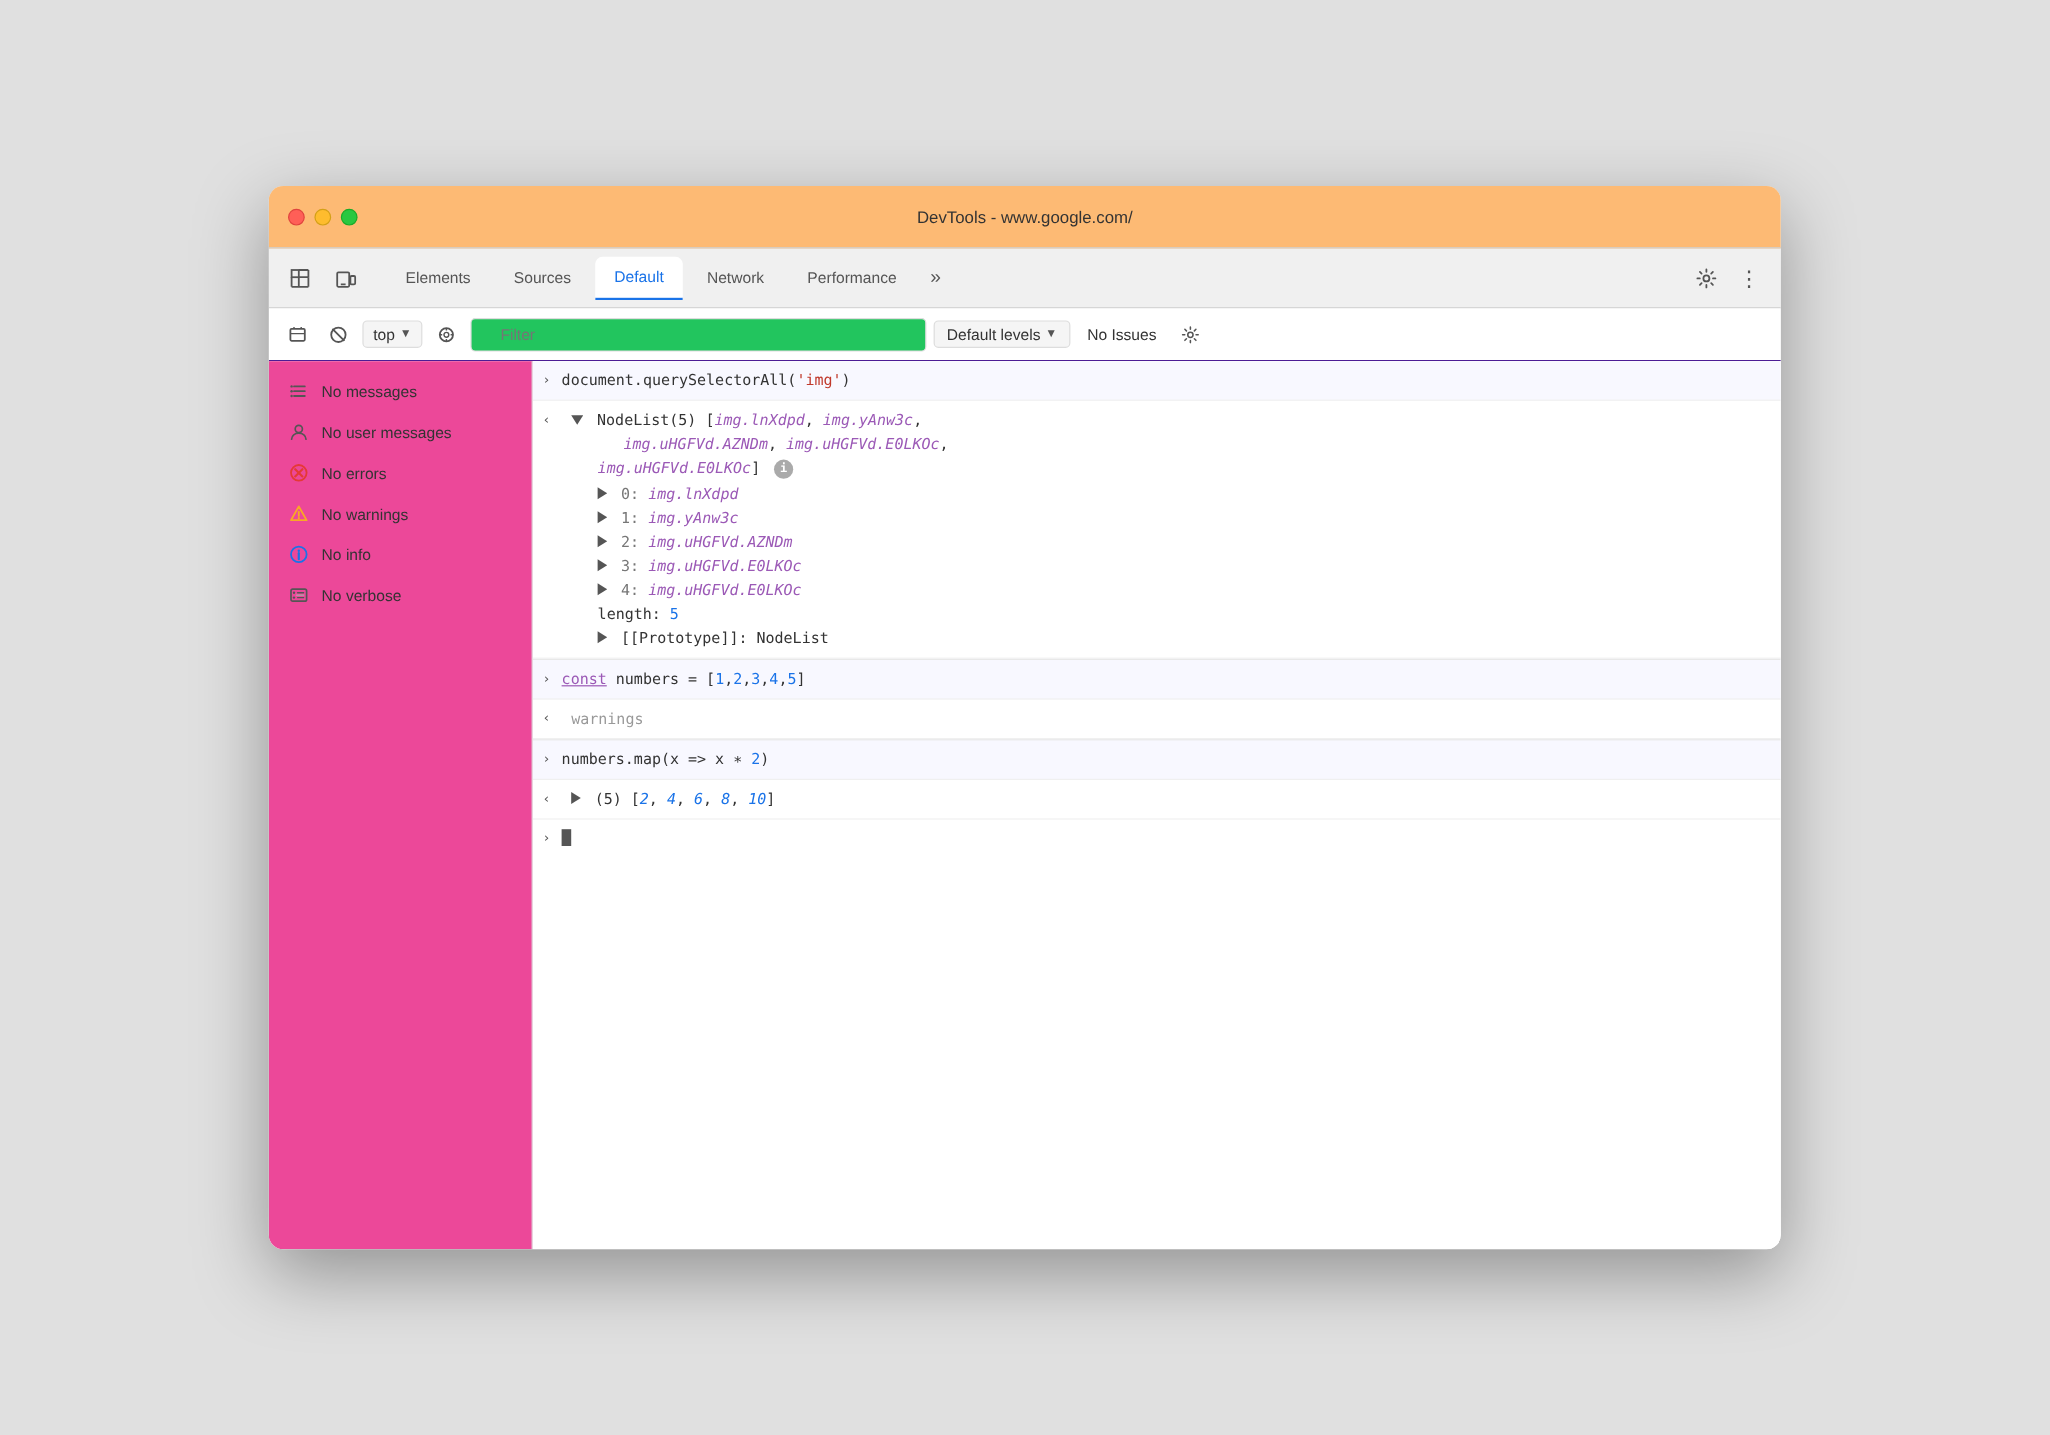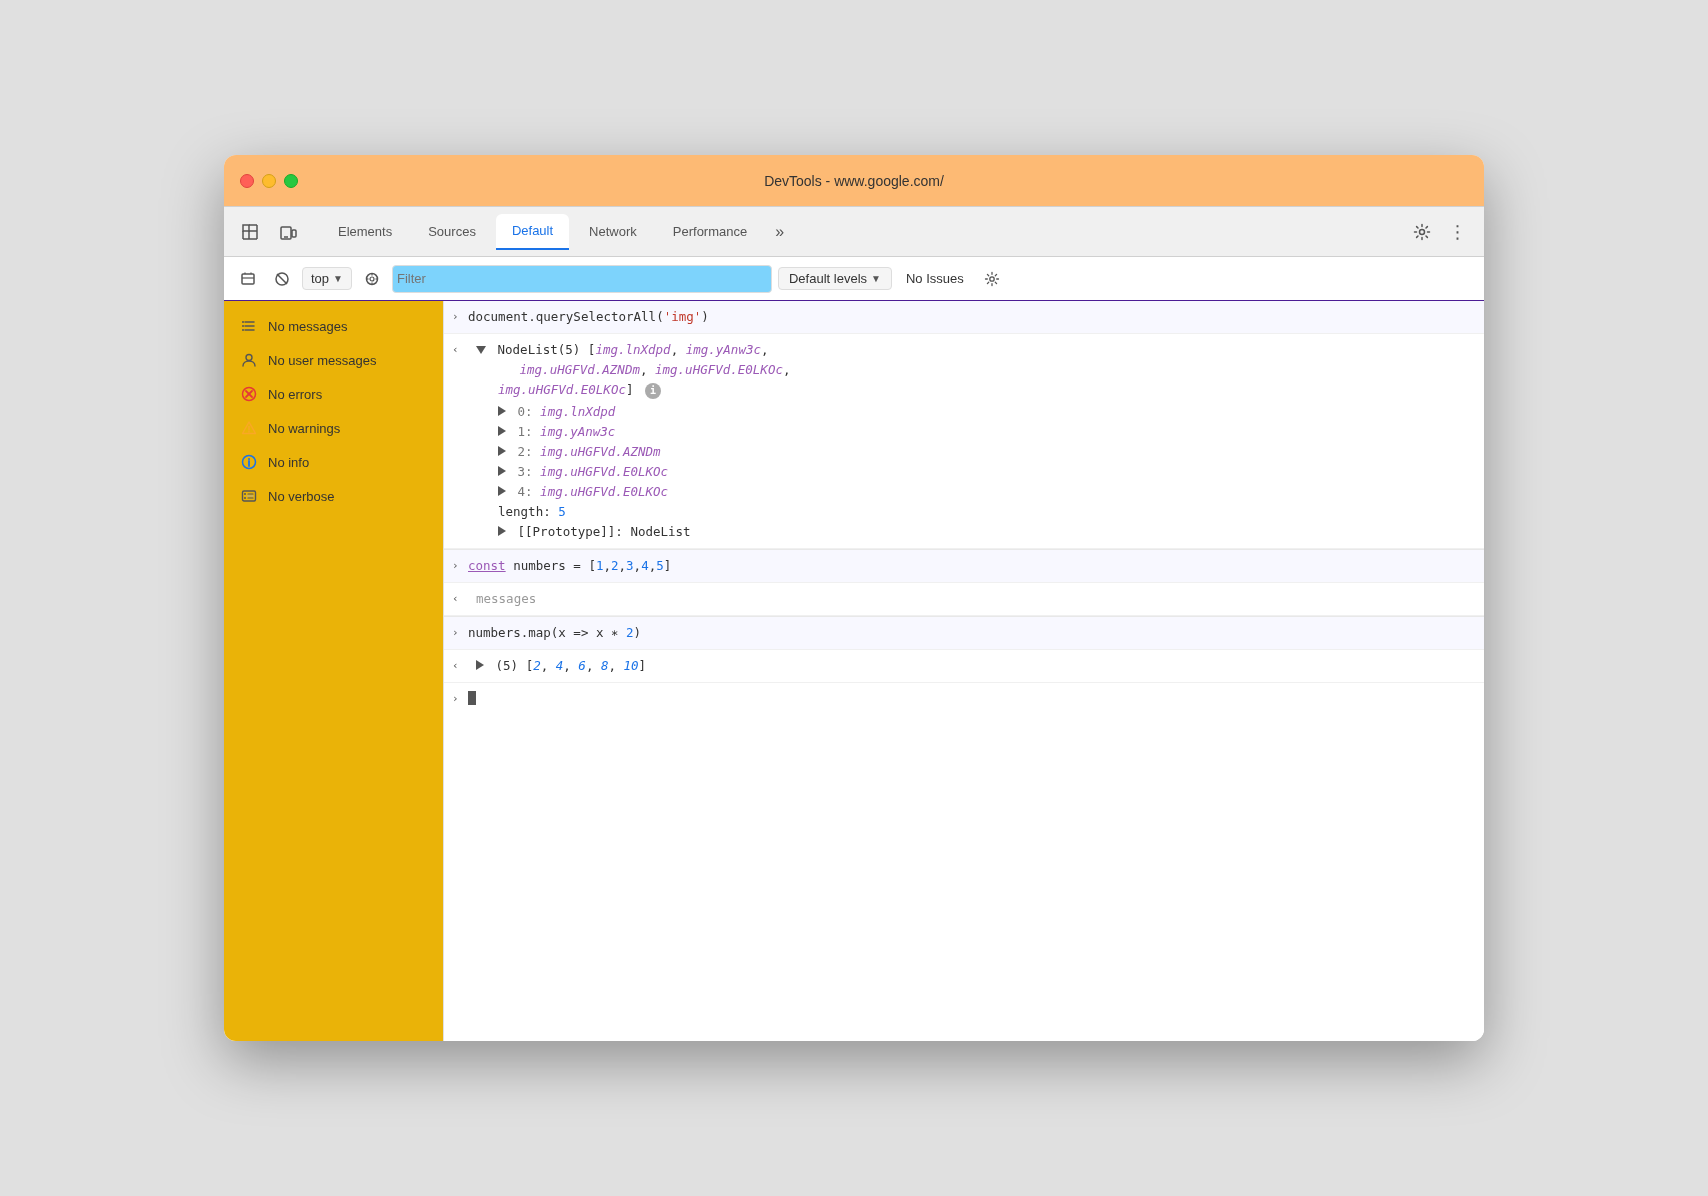"Filter" .filter-input { background: #7dd3fc -> #22c55e; padding: 0 4px -> 0 24px }
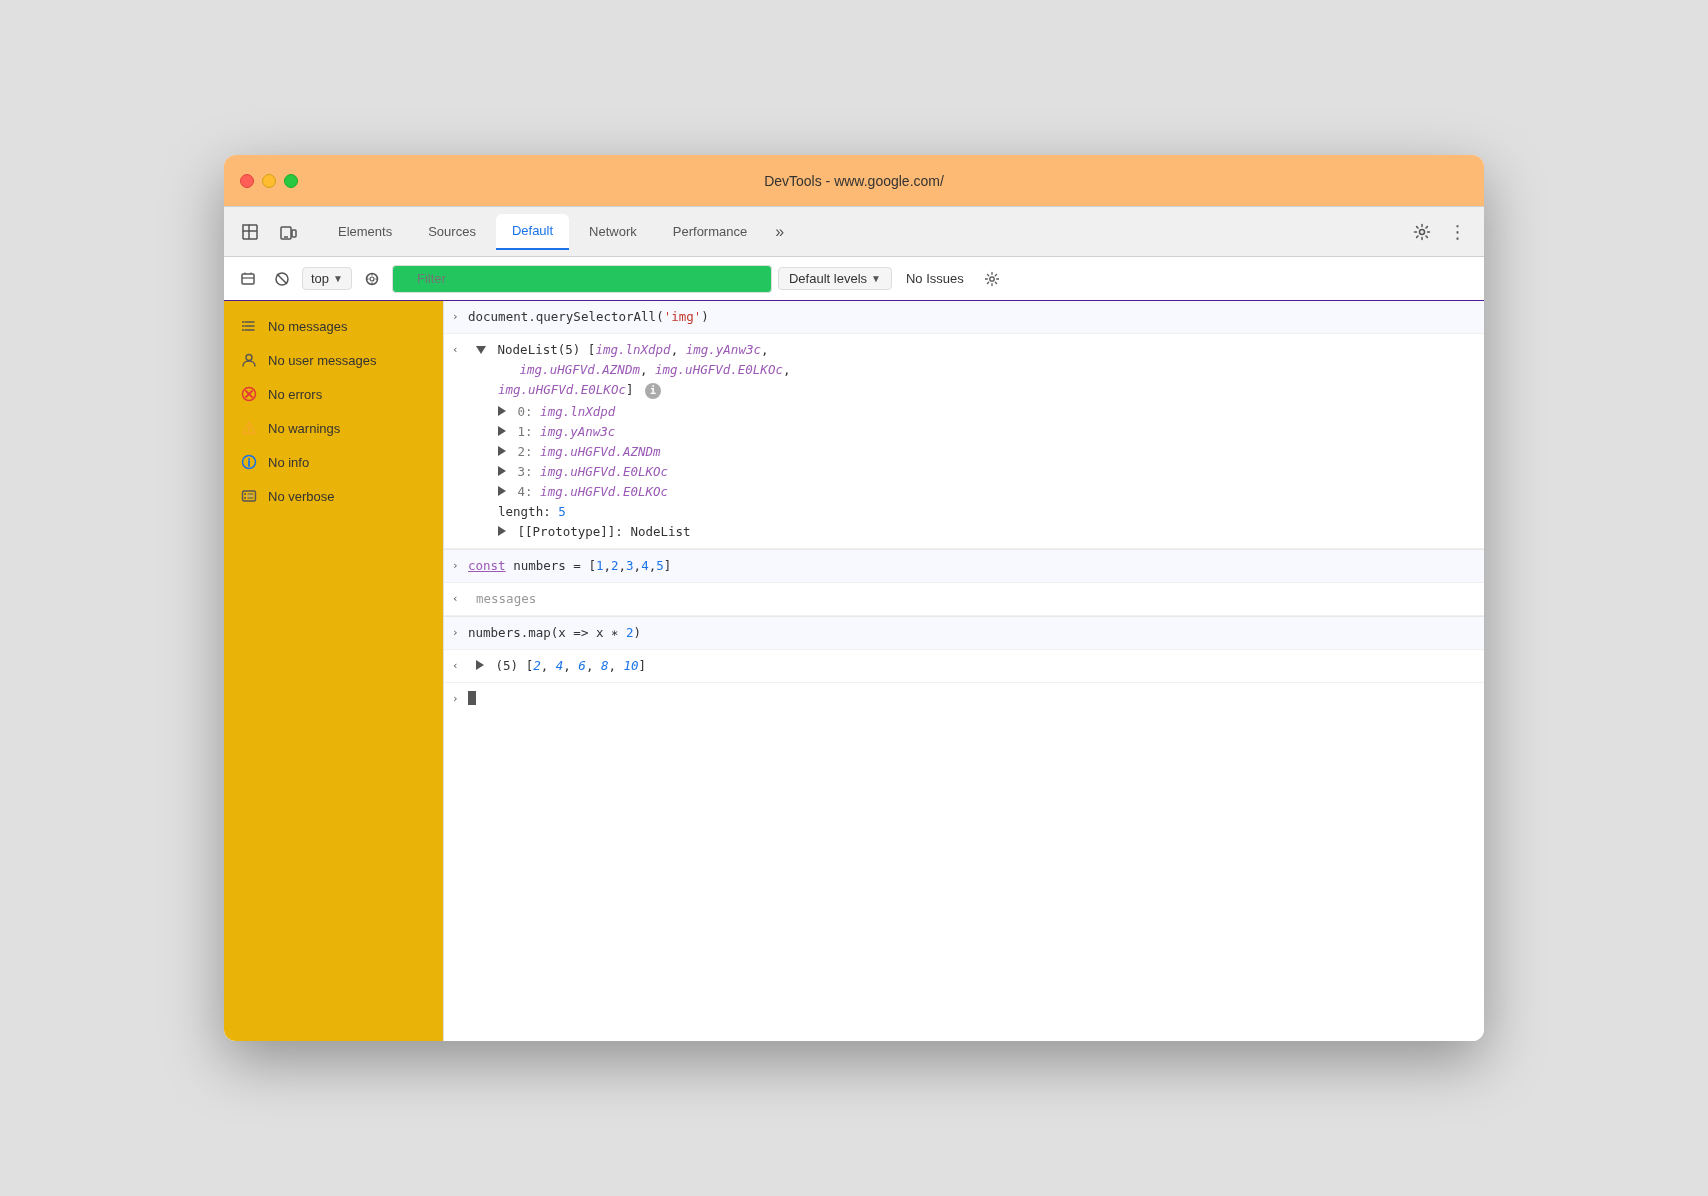"No messages" .sidebar { background: #eab308 -> #ec4899 }
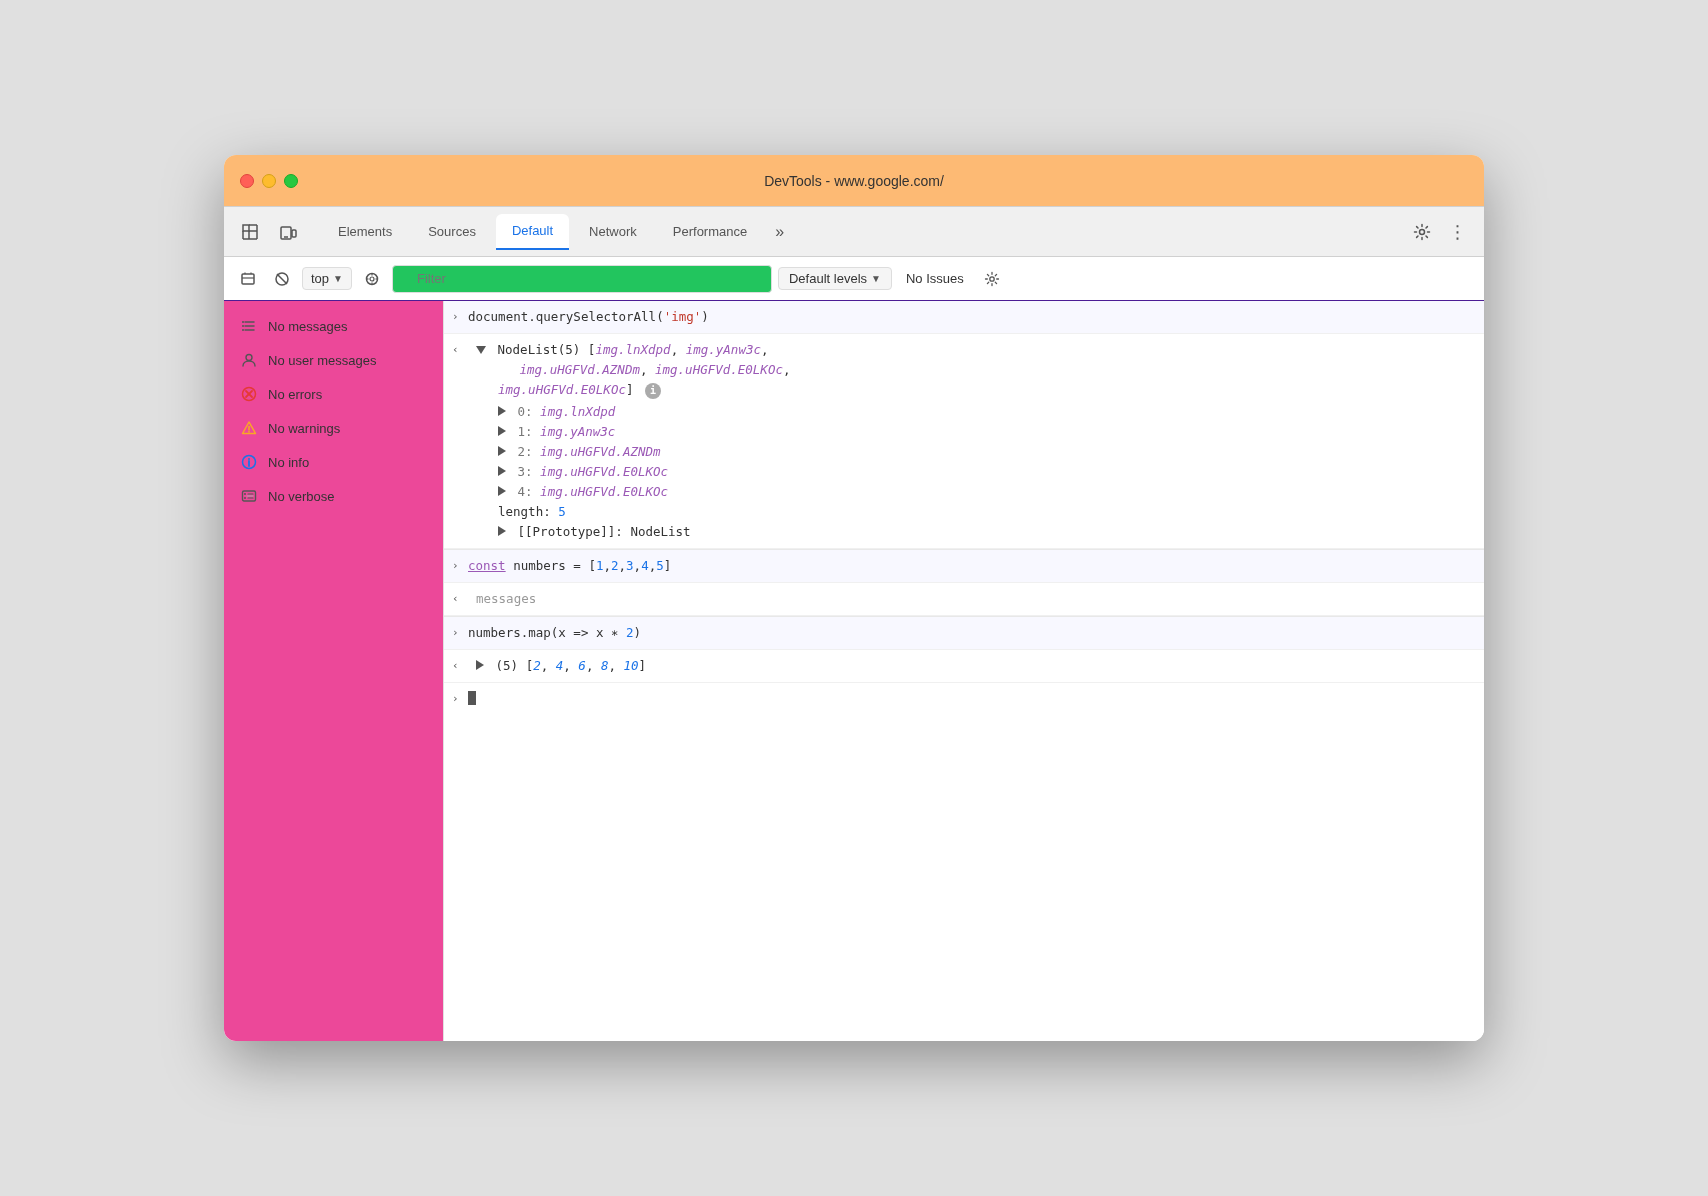"messages" span.code-gray { text: messages -> warnings }
